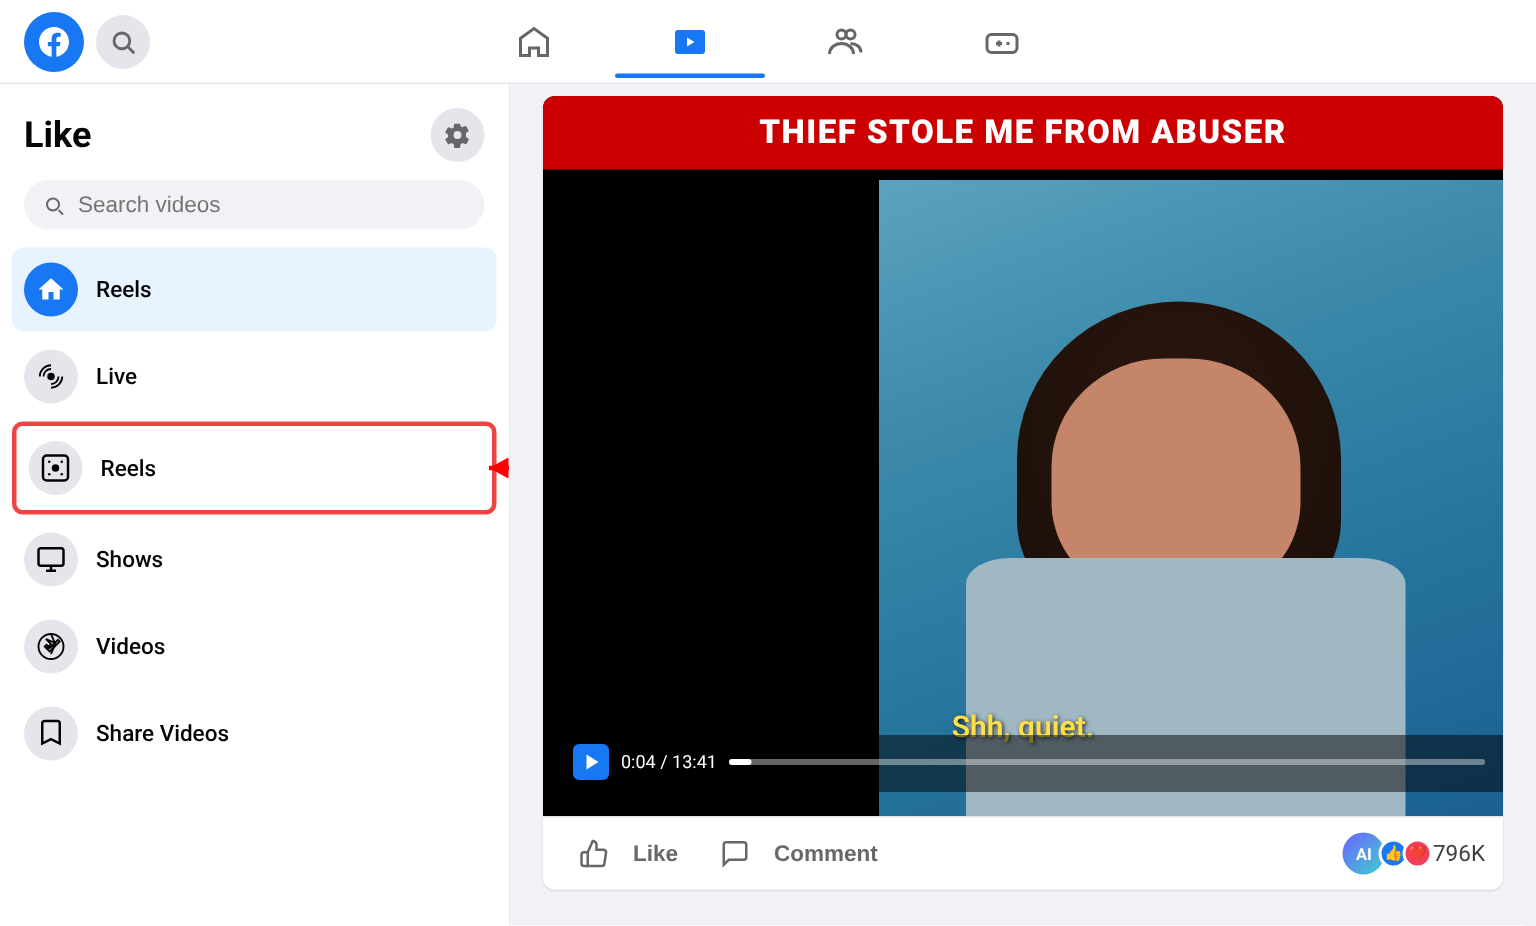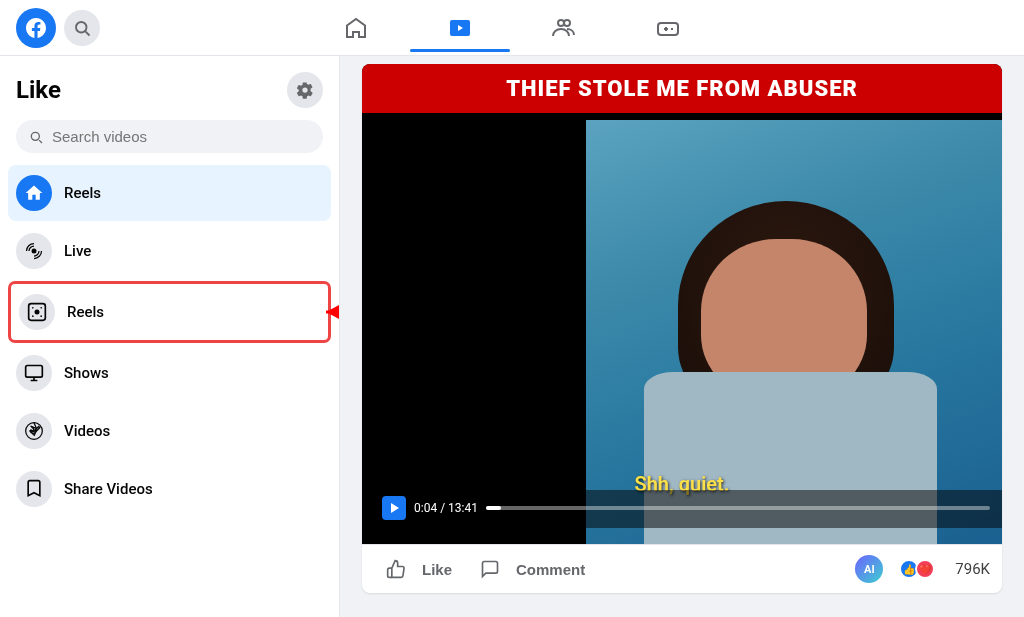"AI" .actions-right { gap: 20px -> 0 }
